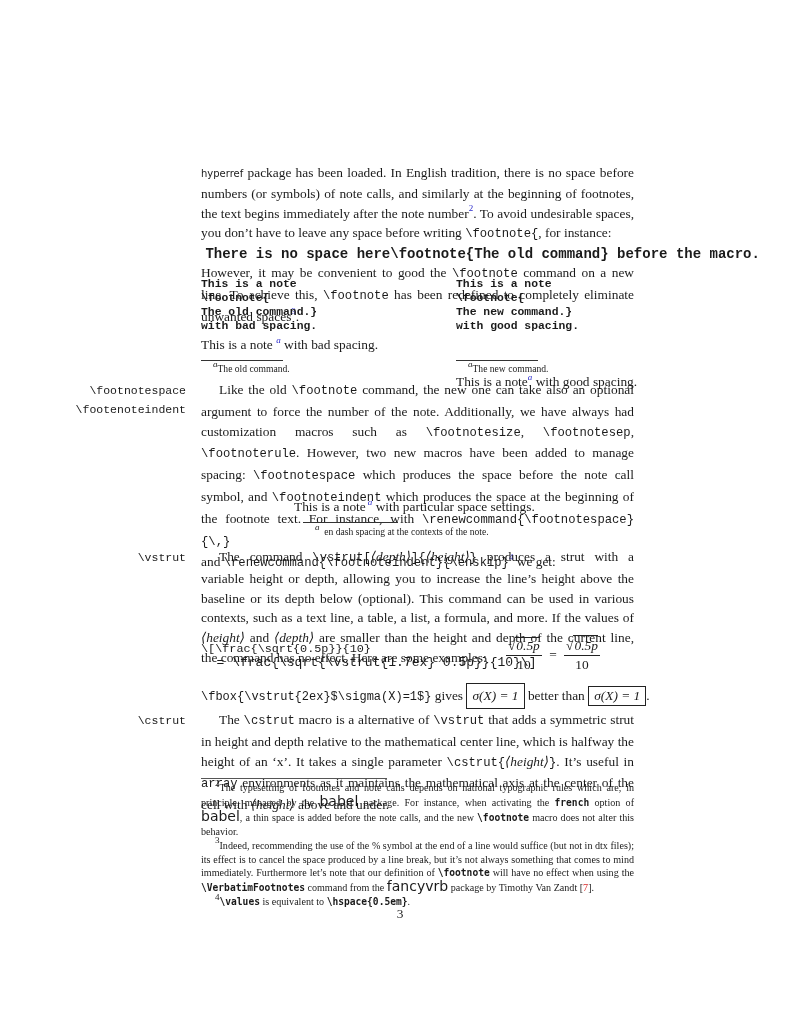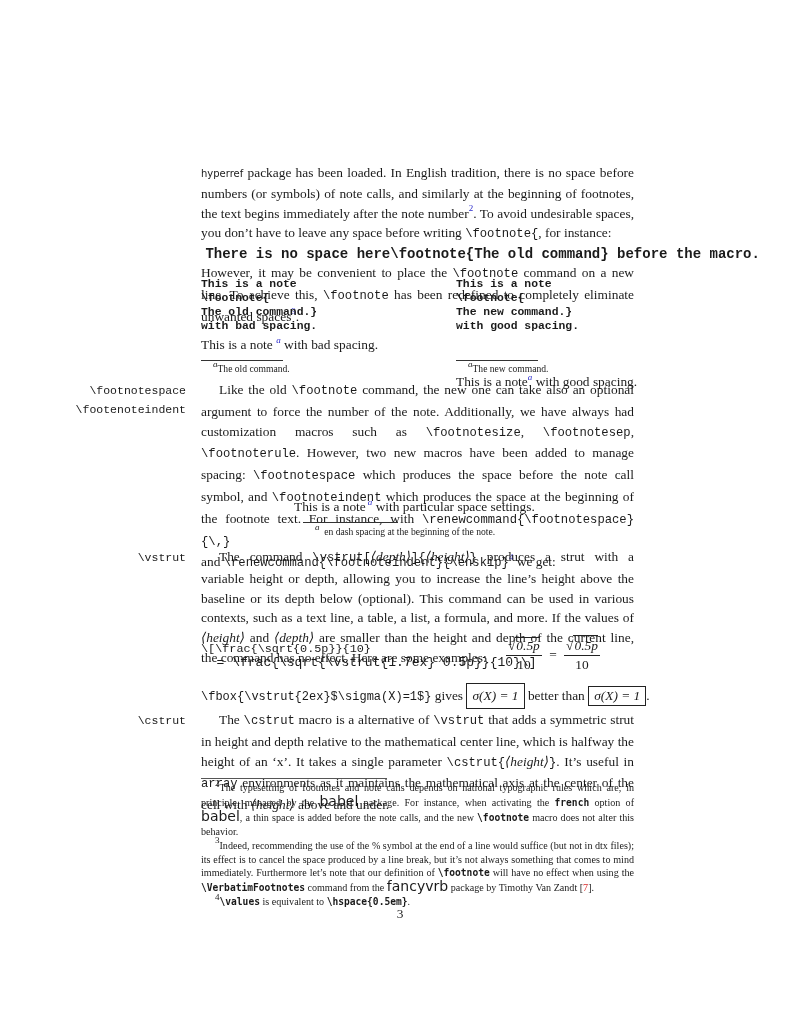"However, it may be convenient" span { text: place -> good }
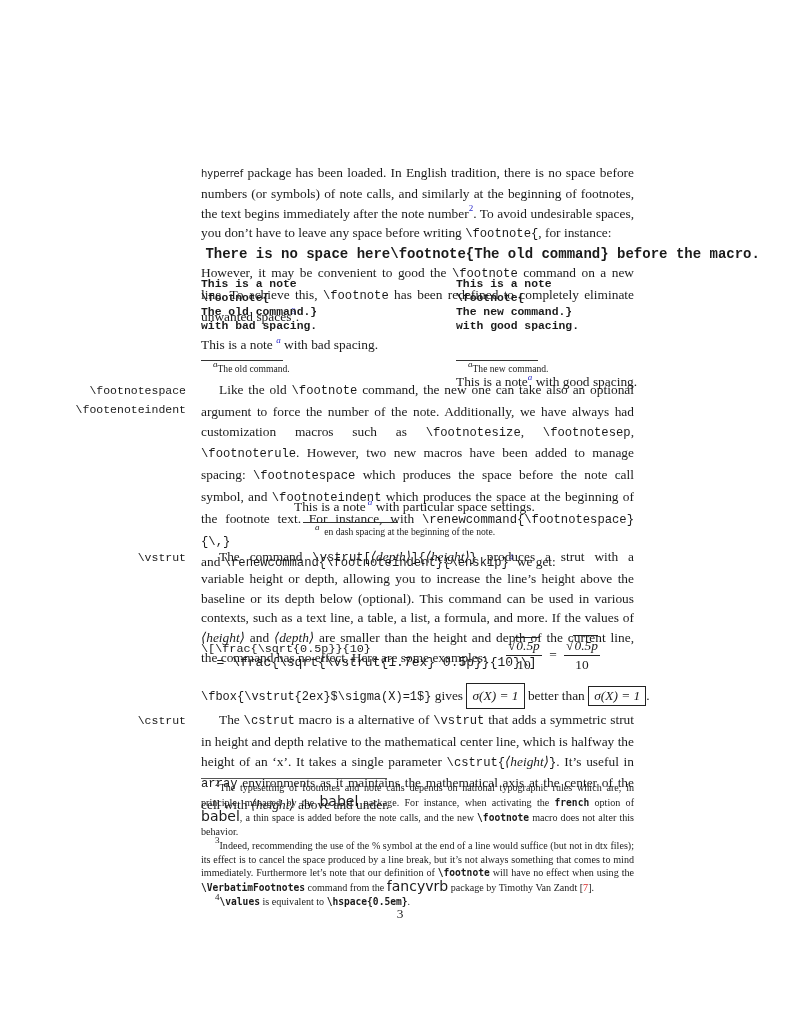"en dash spacing at the" span { text: beginning -> contexts }
